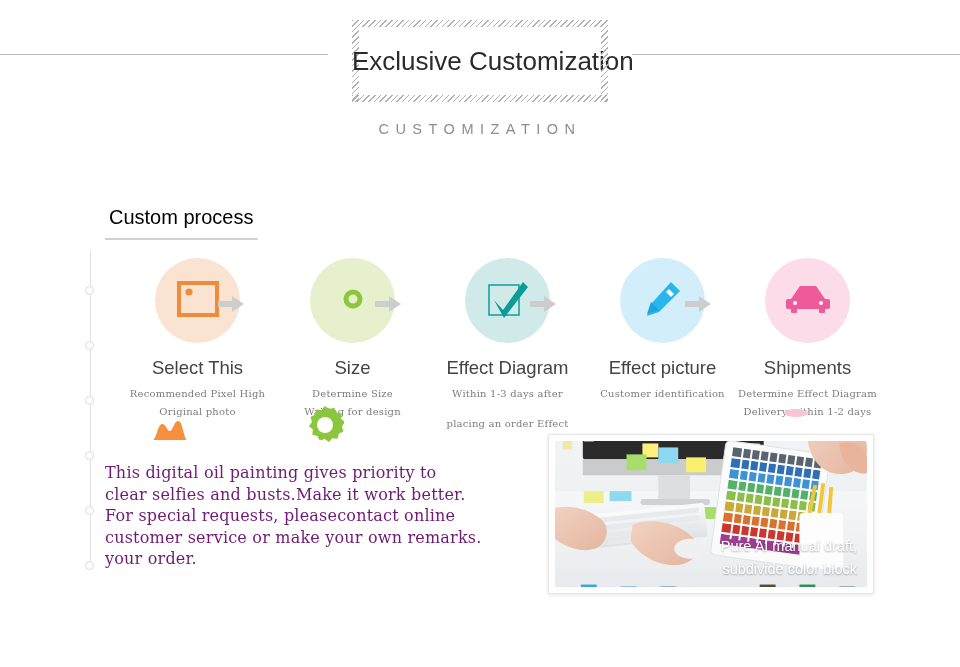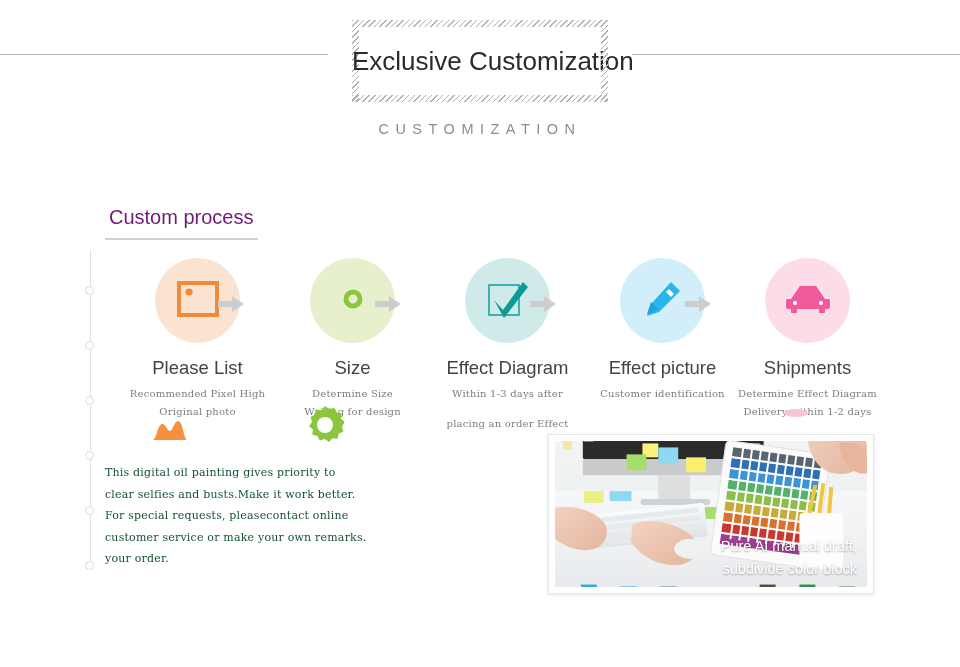"Custom process" .sec-title { color: #701a75 -> #000000 }
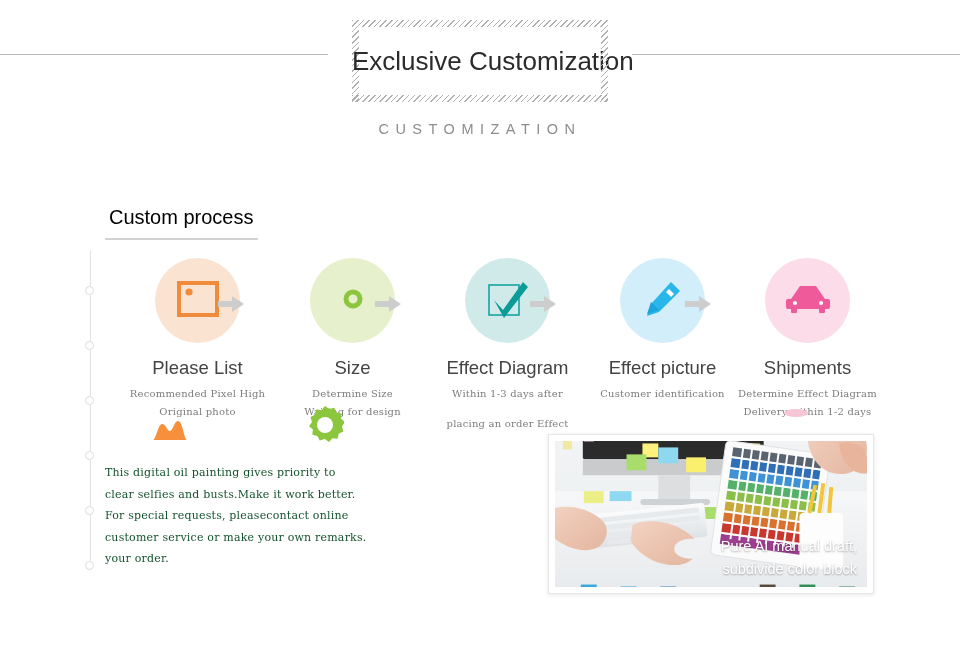"Please List" div.step-label { text: Please List -> Select This }
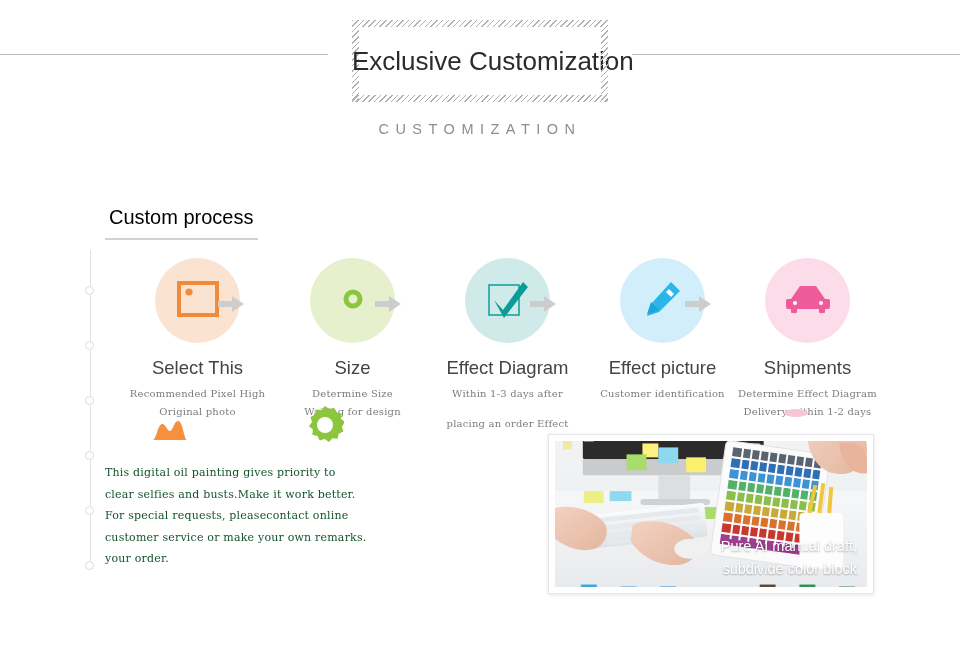"This digital oil painting gives" .bodycopy { color: #14532d -> #701a75; font-size: 11px -> 16px }
